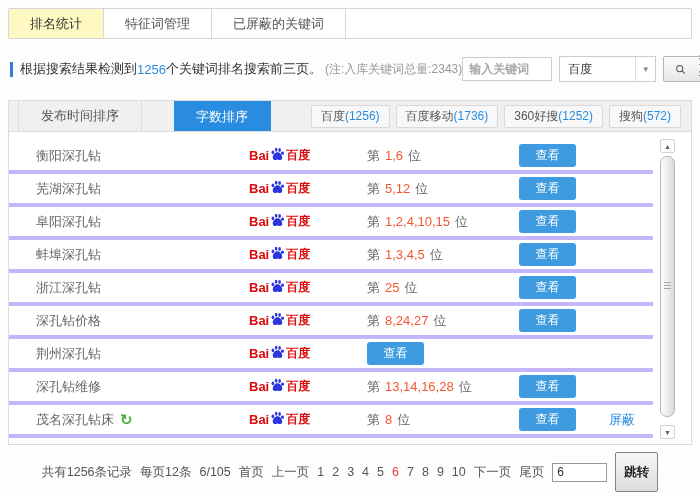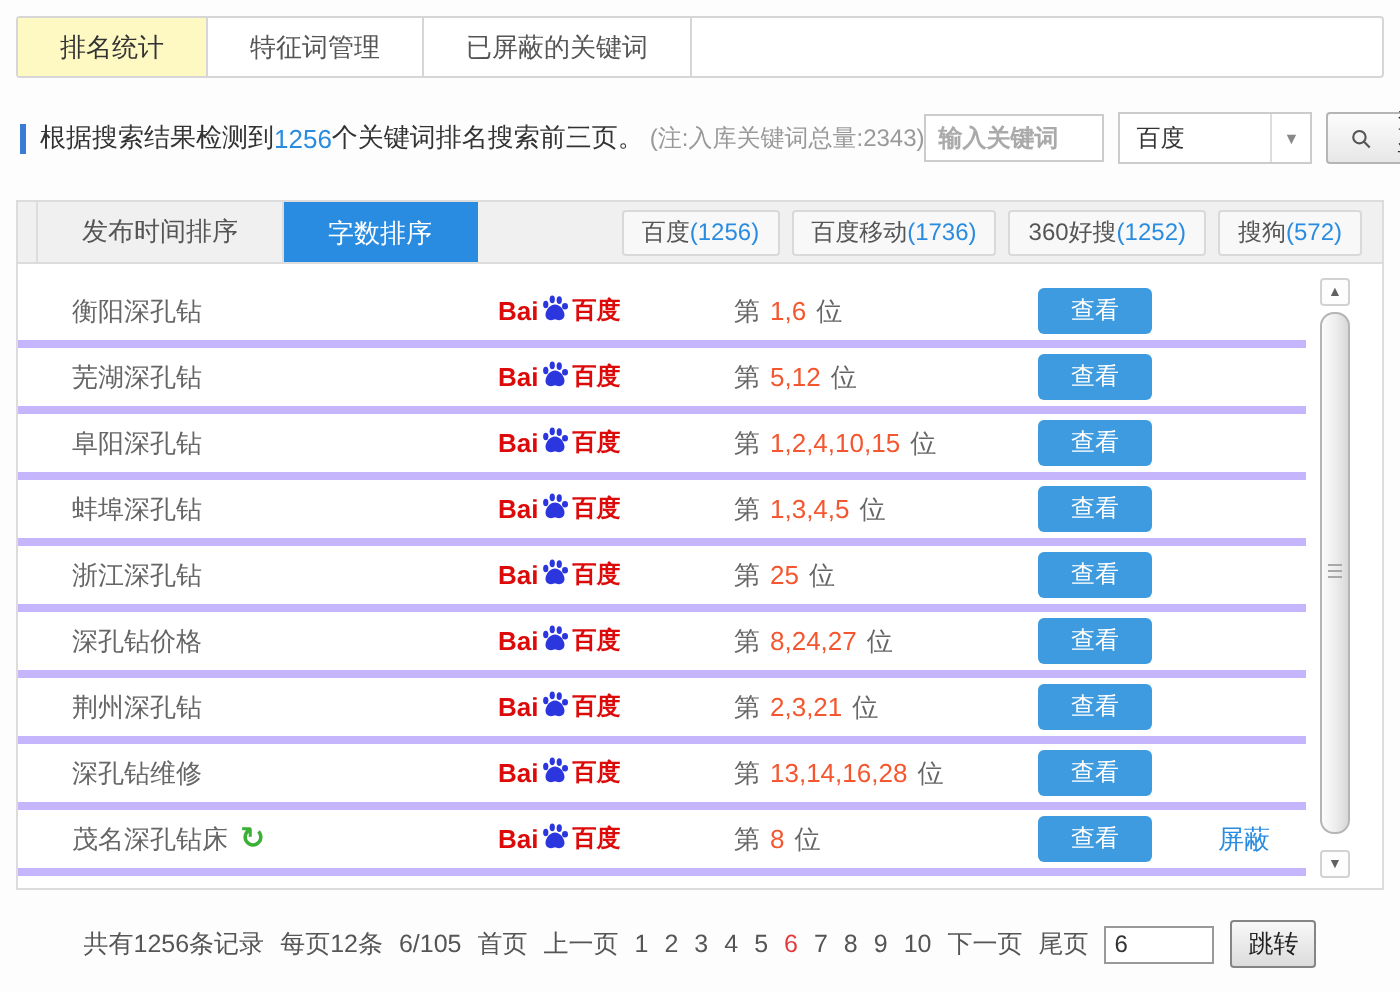"发布时间排序" .sort-tabs { gap: none -> 32px }
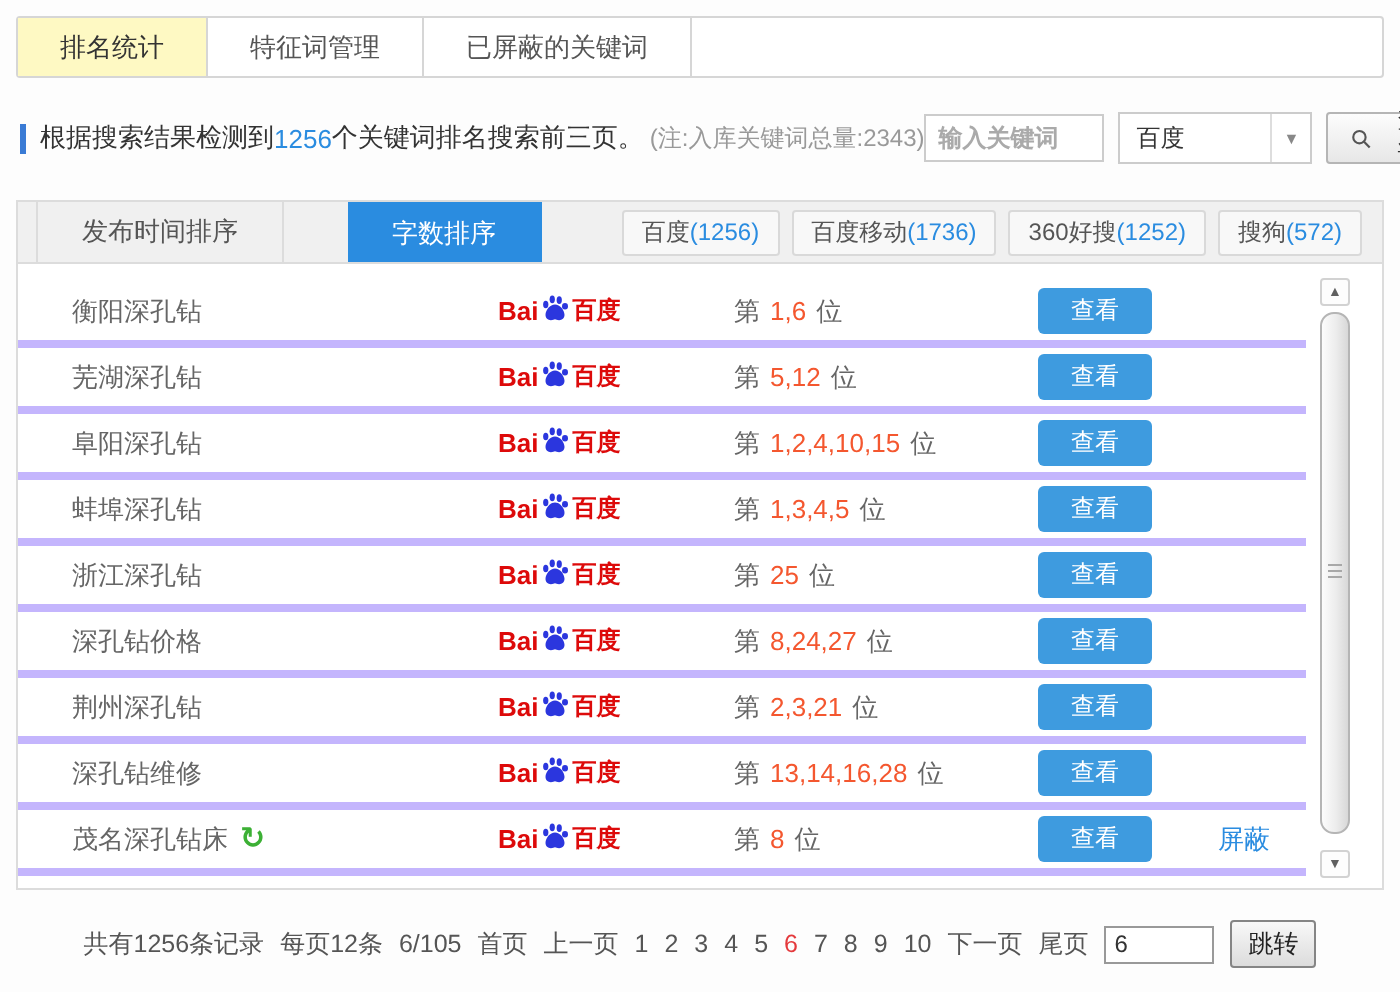"第 2,3,21 位" div.c-rank { html: <div><span>第</span><span>2,3,21</span><span>位</span></div> -> none }
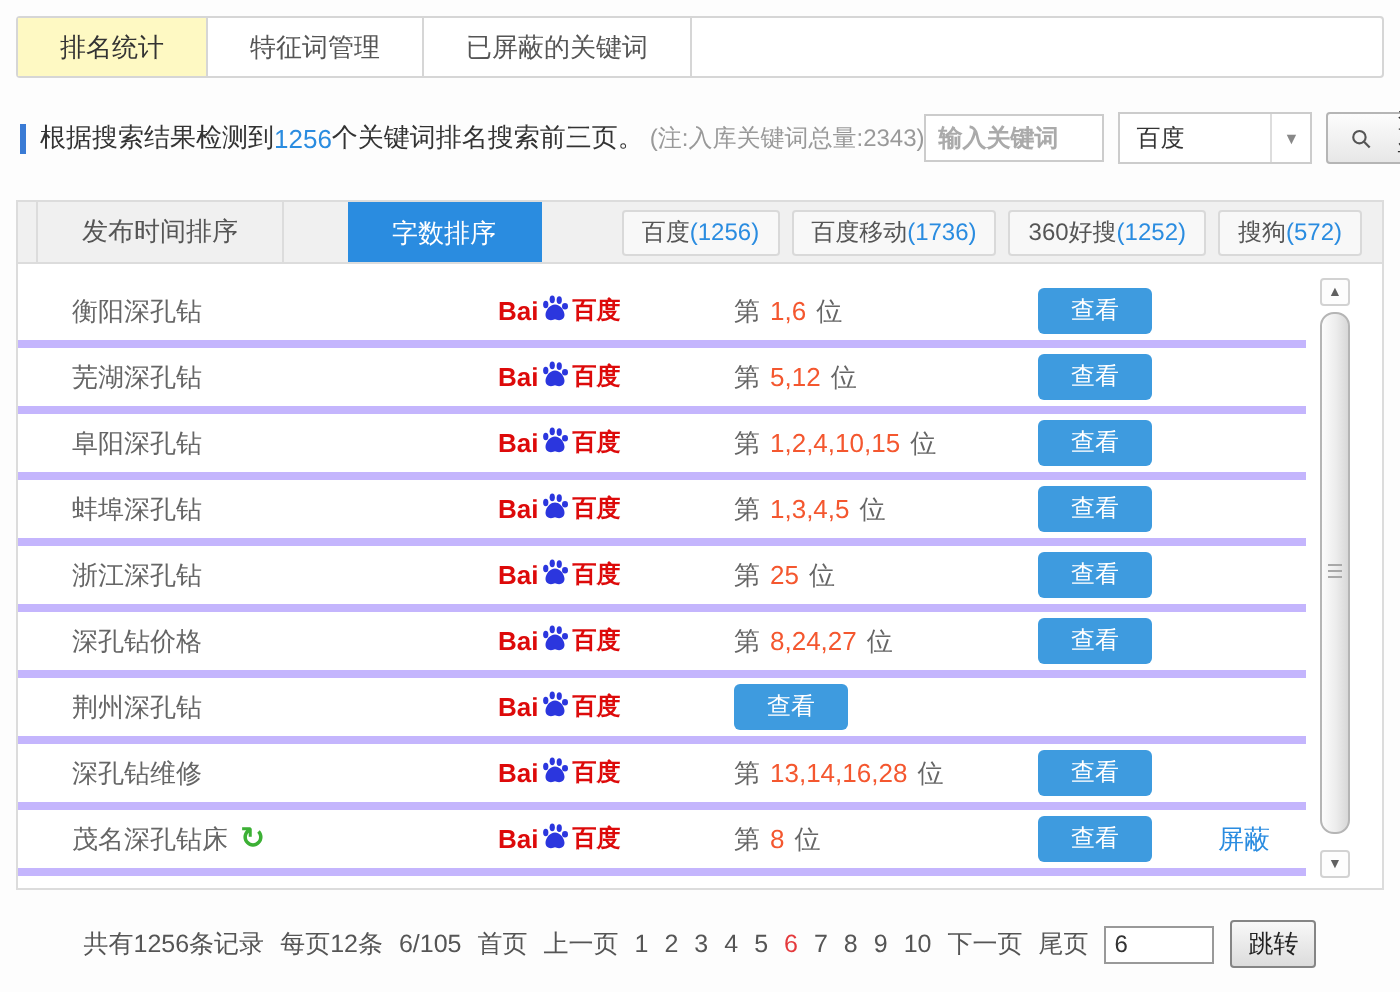"跳转" .jump-btn { font-weight: none -> bold; height: 24px -> 40px }
